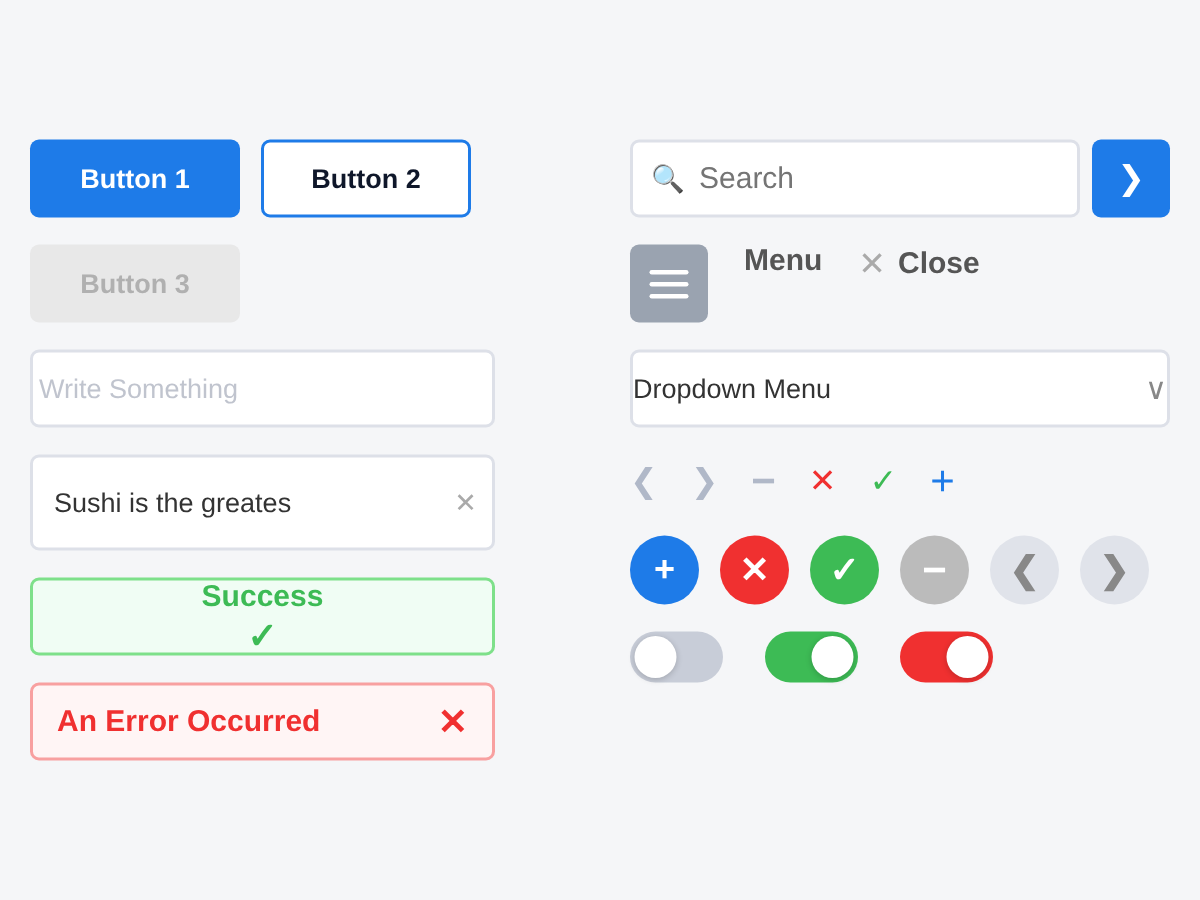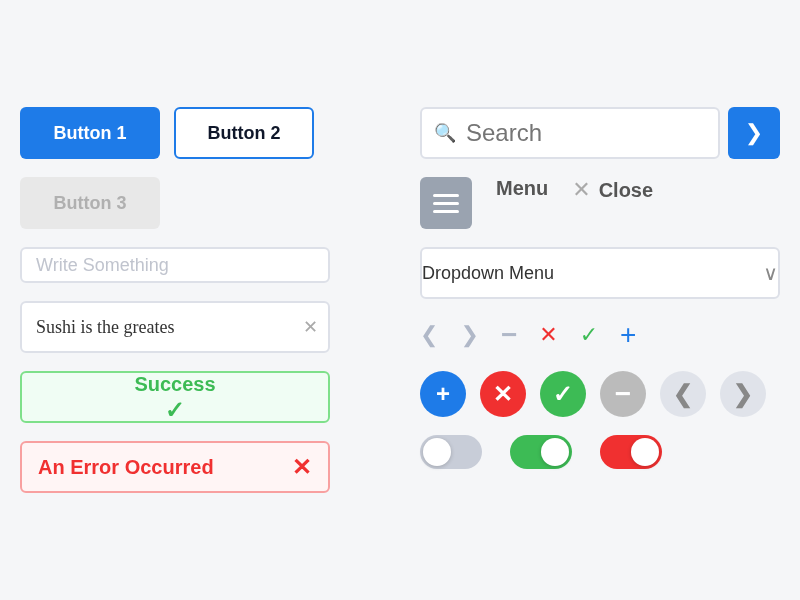"Search" .search-input-wrap input { font-size: 24px -> 20px }
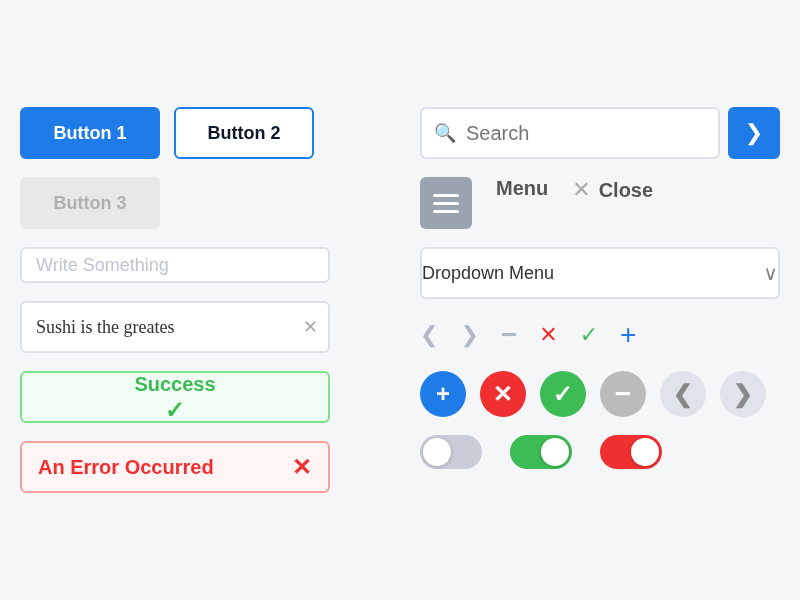"Write Something" .input-text { height: 36px -> 52px; padding: 0 14px -> 0 4px }
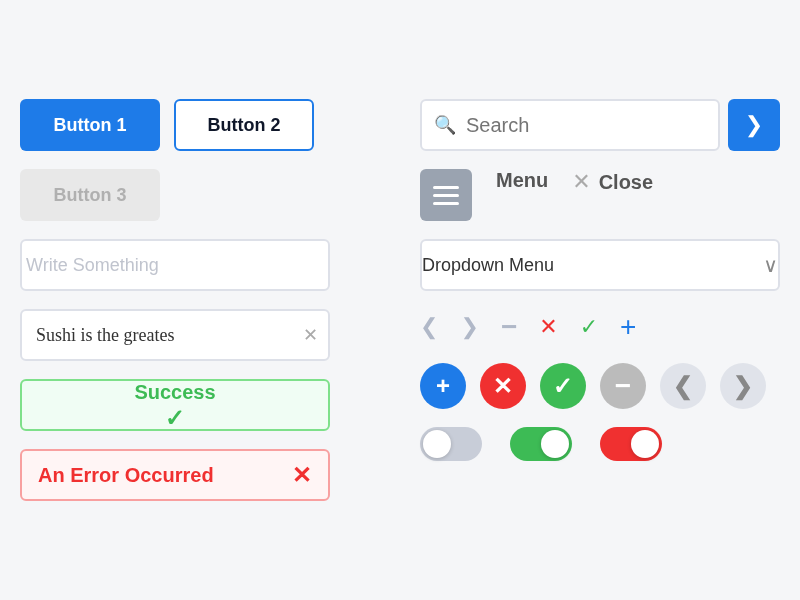"Sushi is the greates" .input-with-clear input { font-family: Liberation Serif, serif -> none; height: 52px -> 64px }
